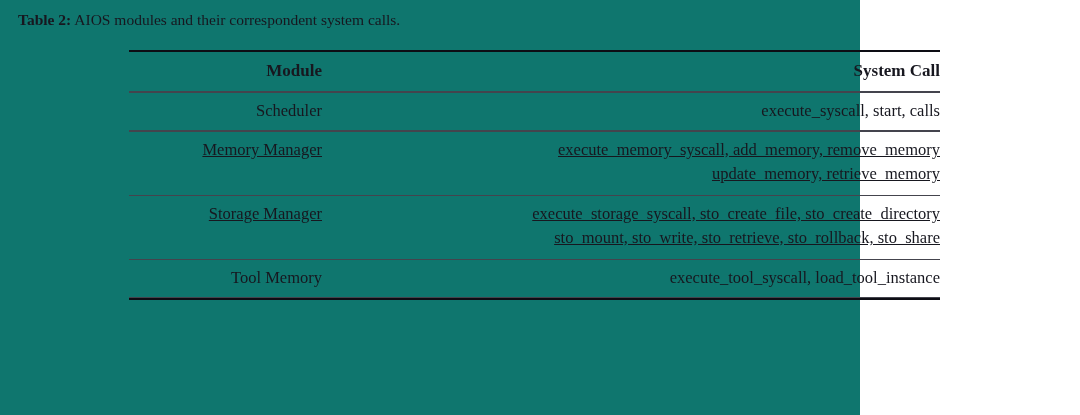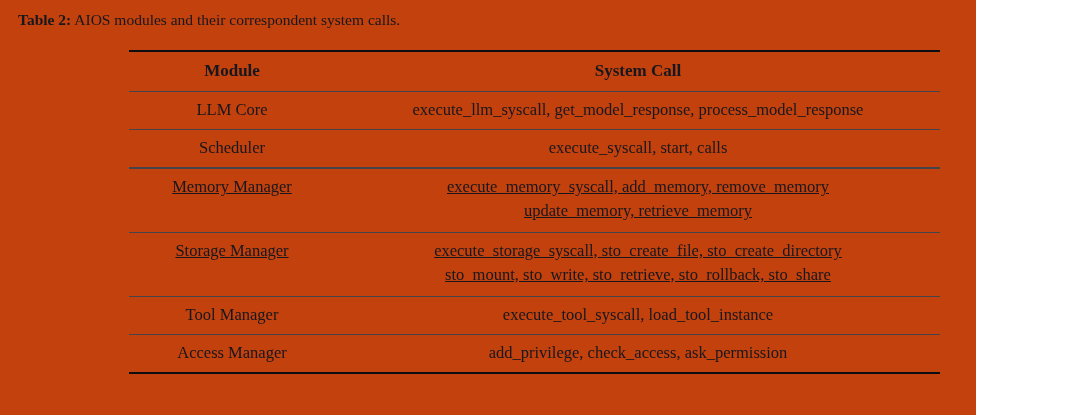"Table 2: AIOS modules and" .page { background: #c2410c -> #0f766e; width: 976px -> 860px }
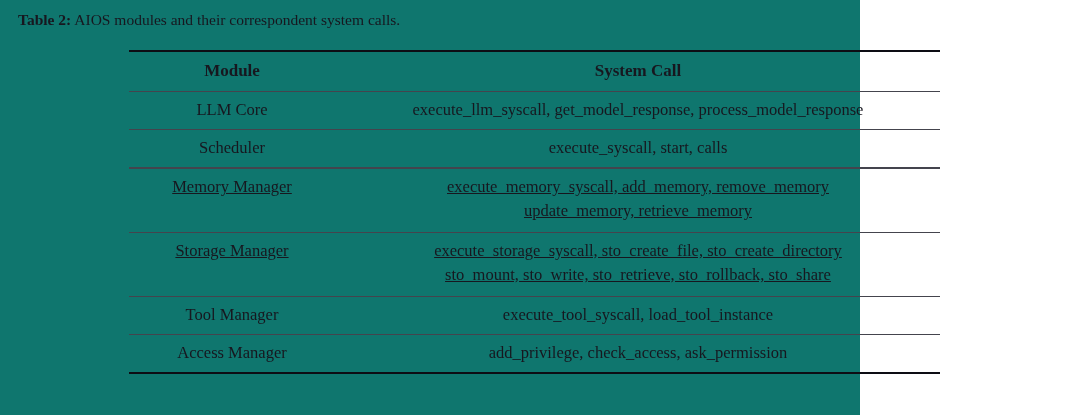"Module" table.booktabs td, table.booktabs th { text-align: center -> right }
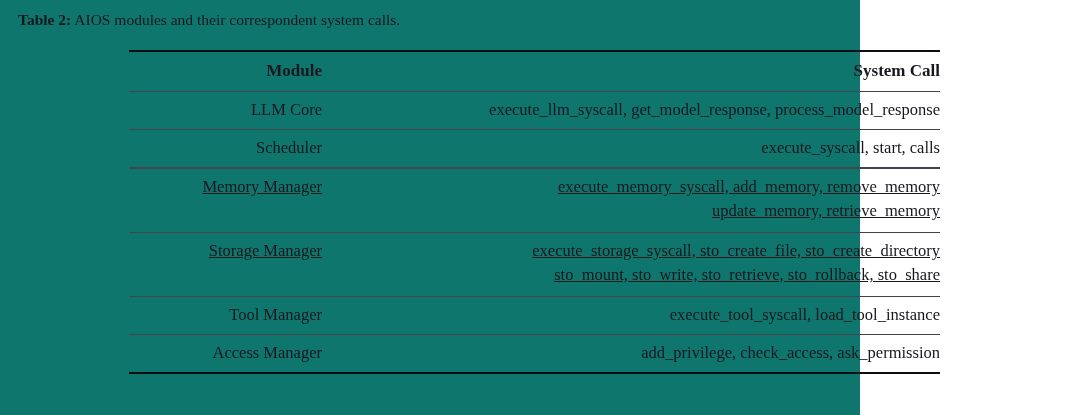"LLM Core" tr { html: <tr> <td>LLM Core</td> <td> <span>execute_llm_syscall, get_model_response, process_model_response</span> </td> </tr> -> none }
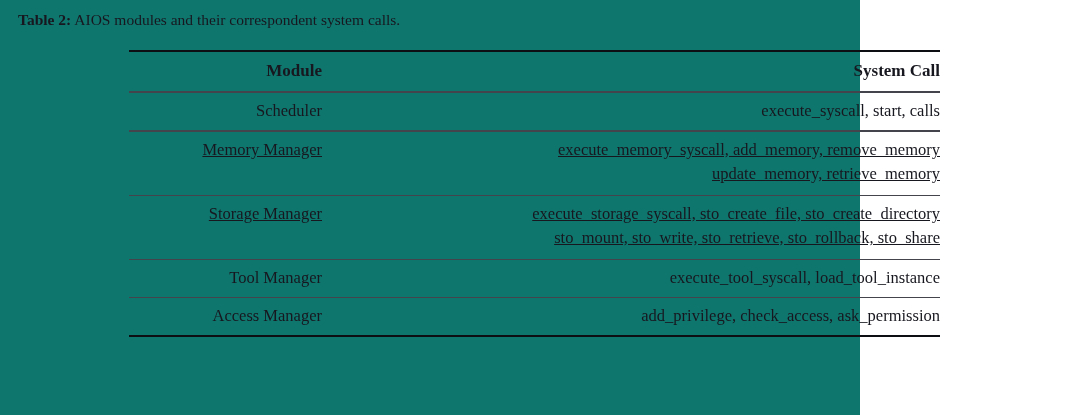"Tool Manager" td.cell-module { text: Manager -> Memory }
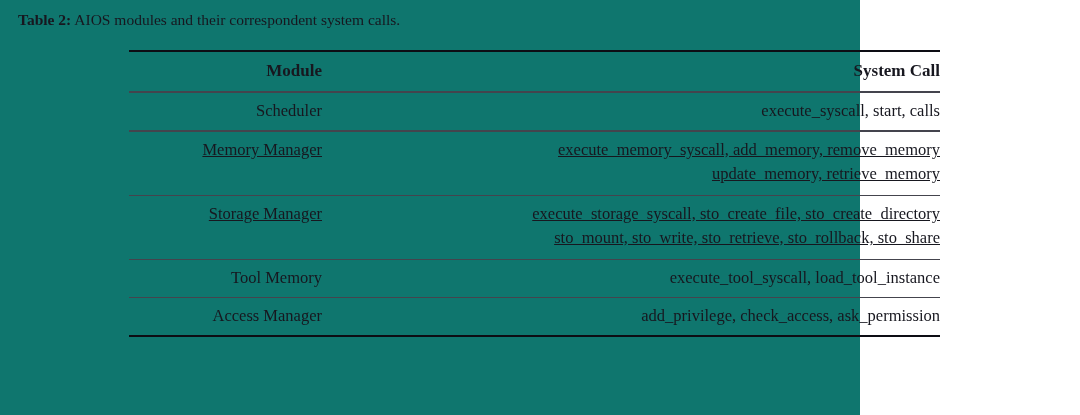"Access Manager" tr { html: <tr> <td>Access Manager</td> <td> <span>add_privilege, check_access, ask_permission</span> </td> </tr> -> none }
